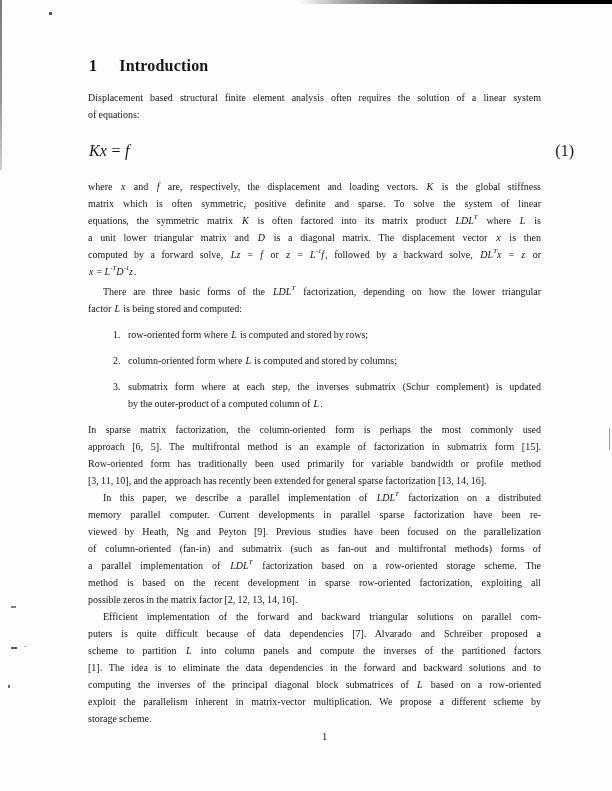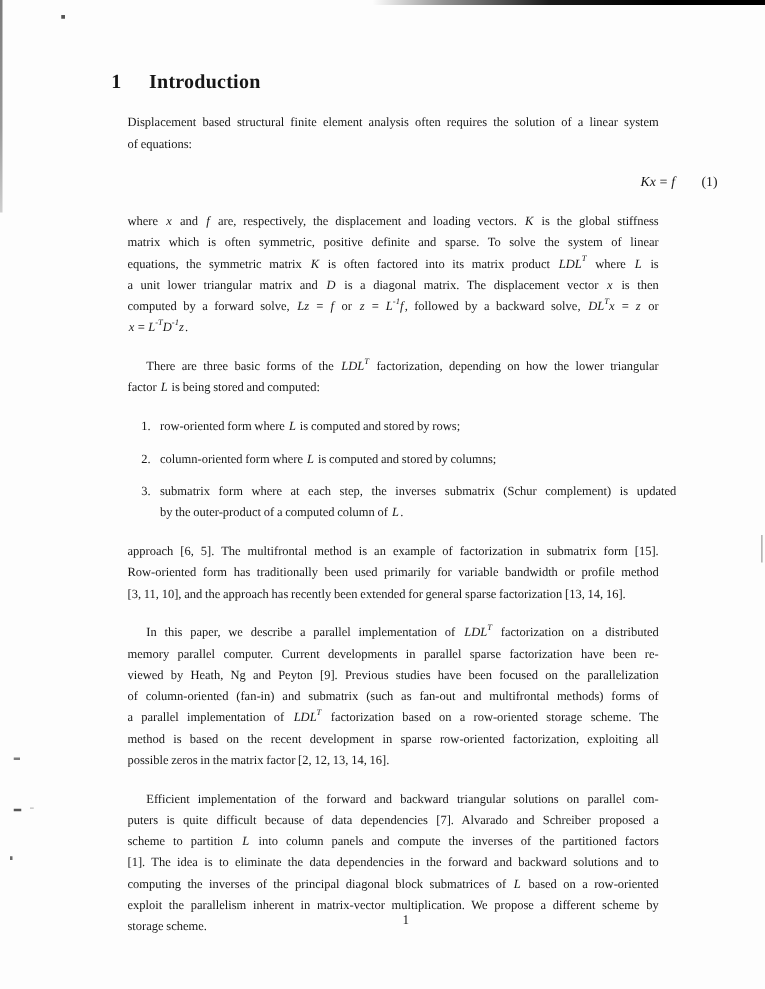"Displacement based structural finite" .para { margin: 14px -> 0 }
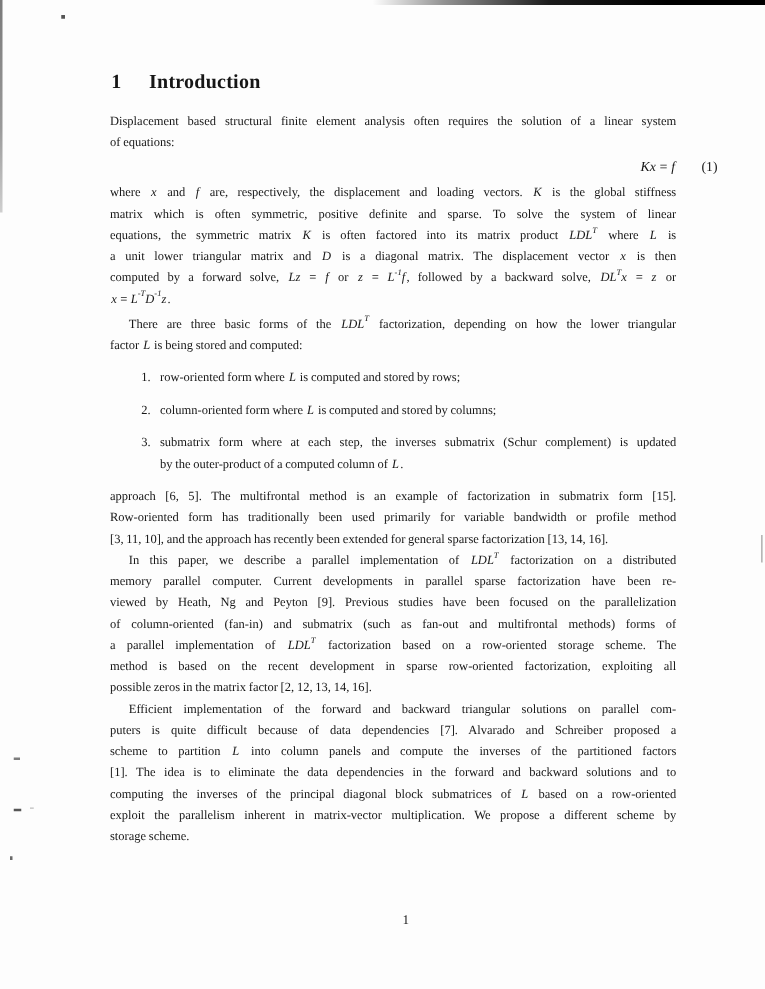"Kx = f" .eq-row { font-size: 11px -> 16px; margin: 3px 0 -> 19px 0; text-align: right -> left }
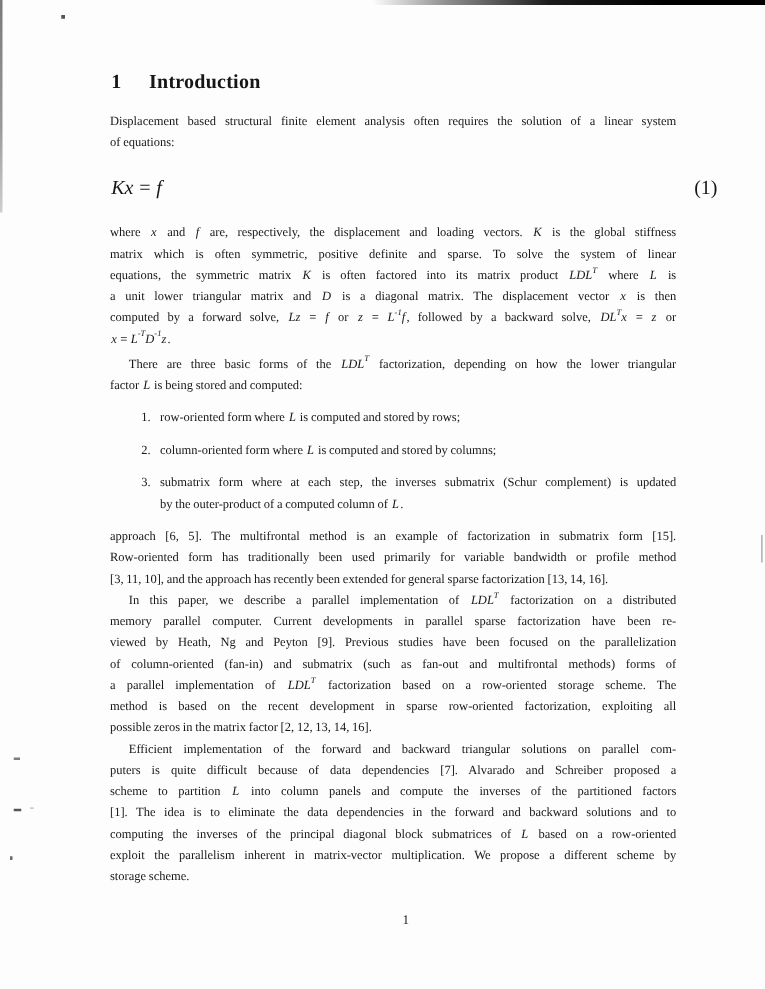"In sparse matrix factorization, the" div.line { html: none -> <div>In sparse matrix factorization, the column-oriented form is perhaps the most commonly used</div> }
